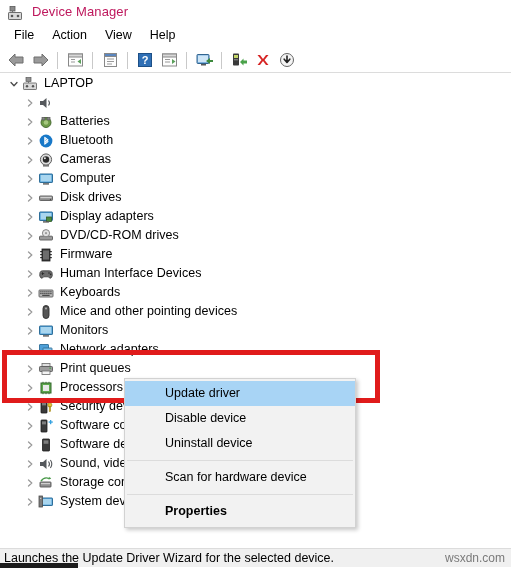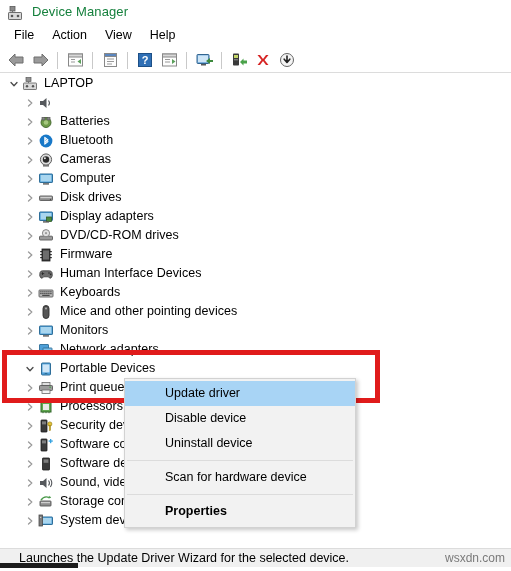"Device Manager" .title-text { color: #15803d -> #be185d }
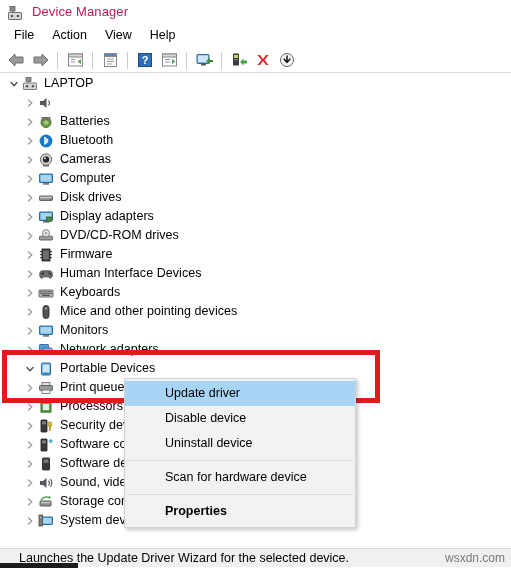"Portable Devices" div.row { html: <div> <span> <svg> <path></path> </svg> </span> <span> <svg> <rect></rect> <rect></rect> <rect></rect> </svg> </span> <span>Portable Devices</span> </div> -> none }
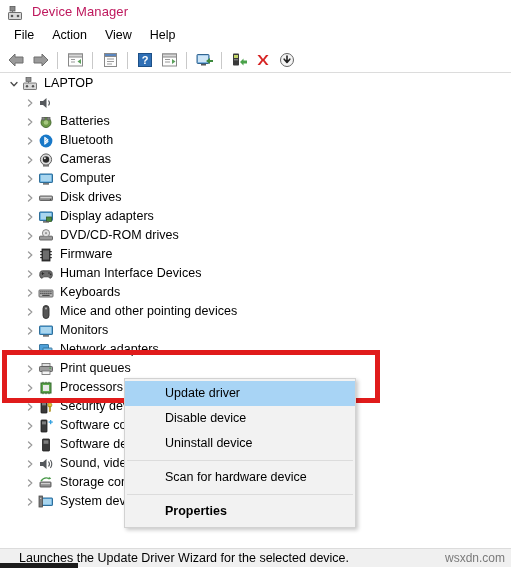"Launches the Update Driver Wizard" .status-text { padding-left: 19px -> 4px }
